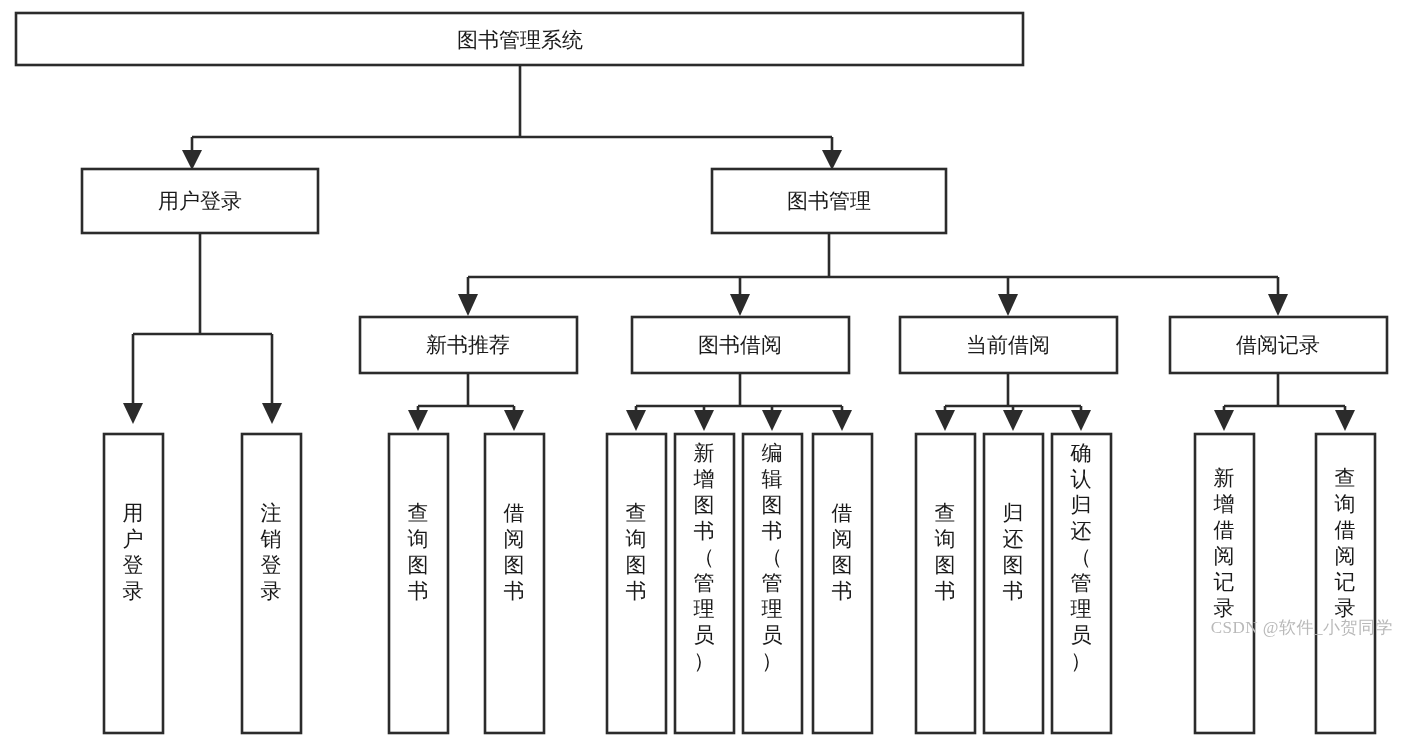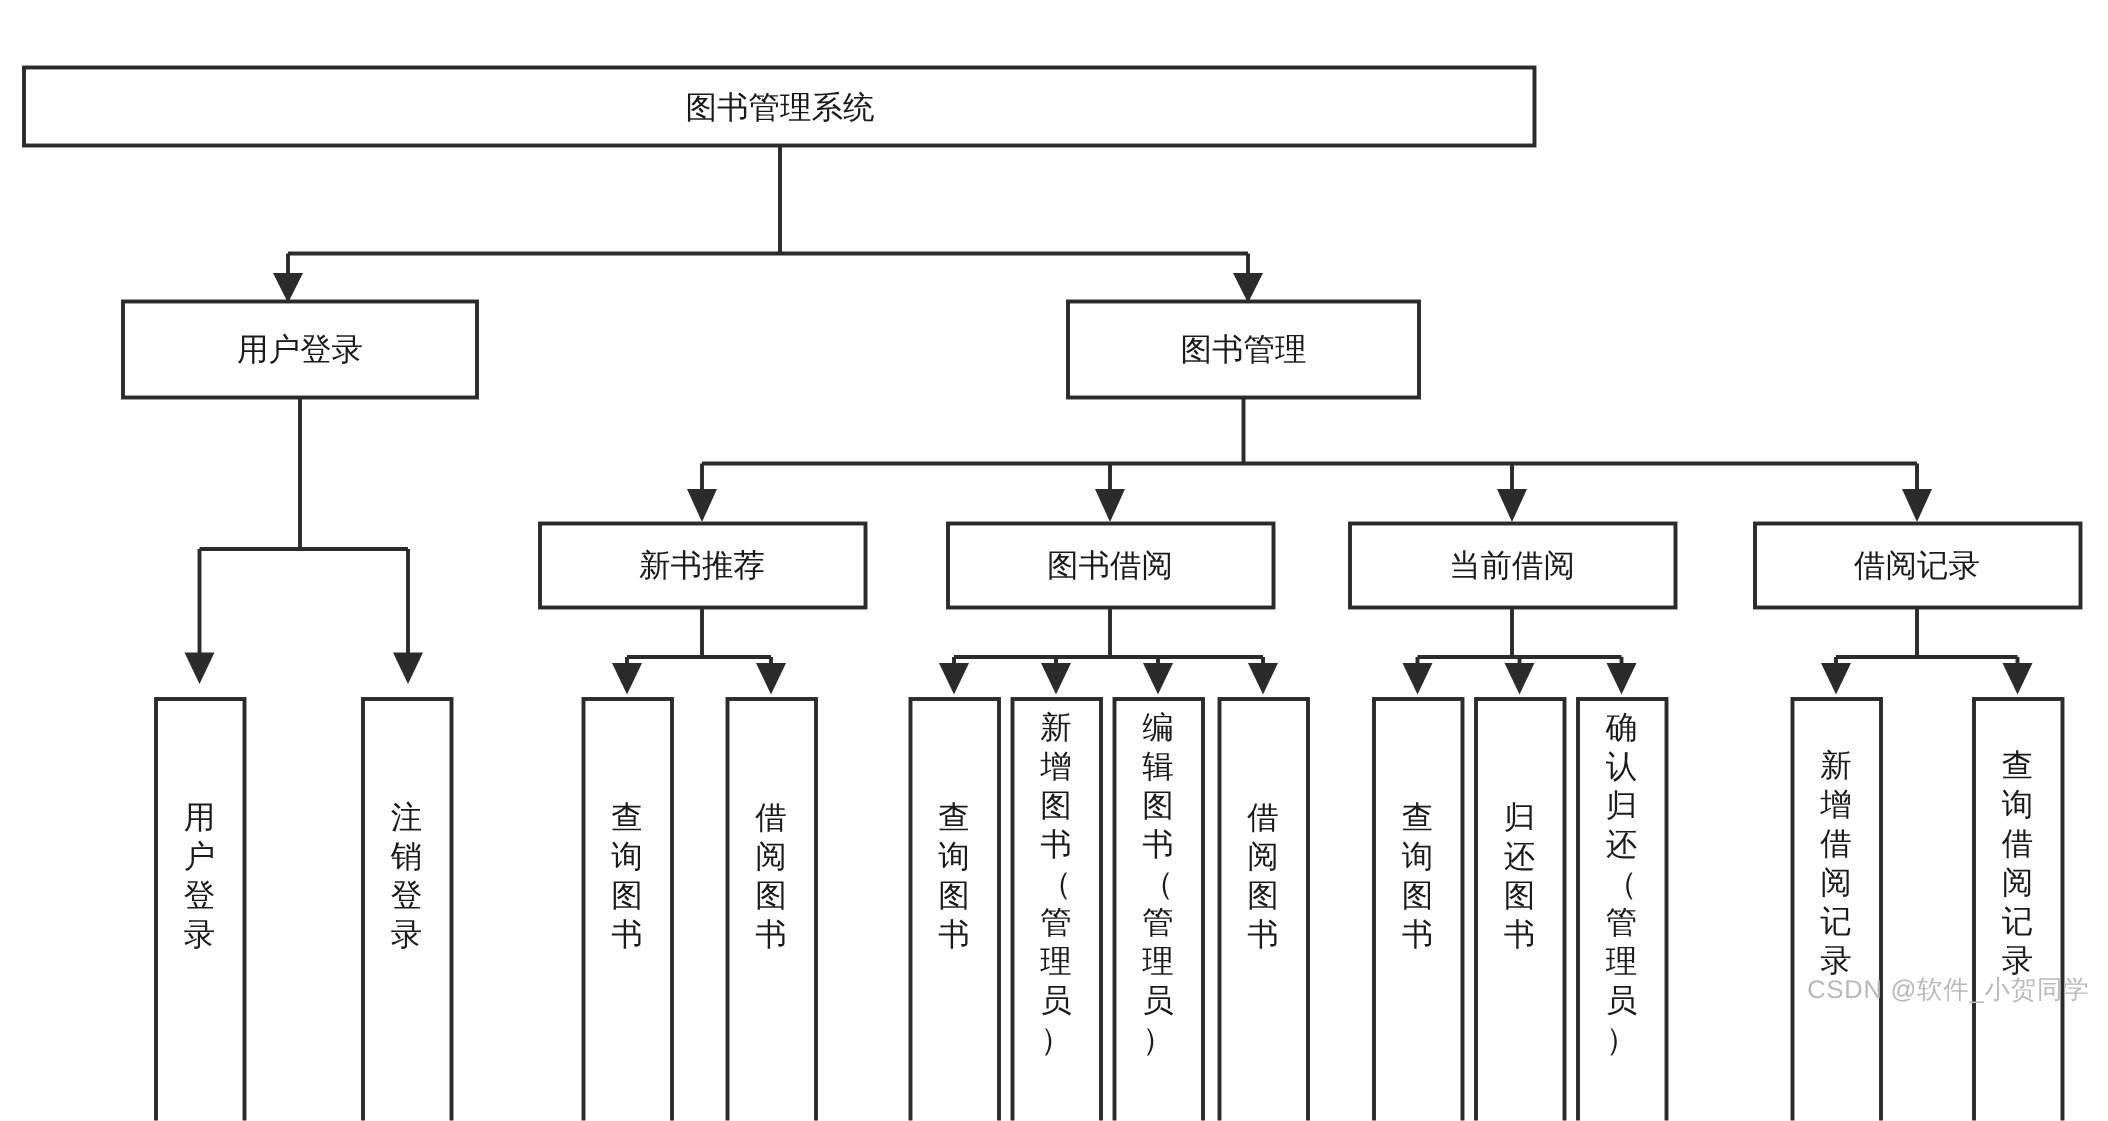"图书管理系统" #diagram-root { margin-top: 32px -> none }
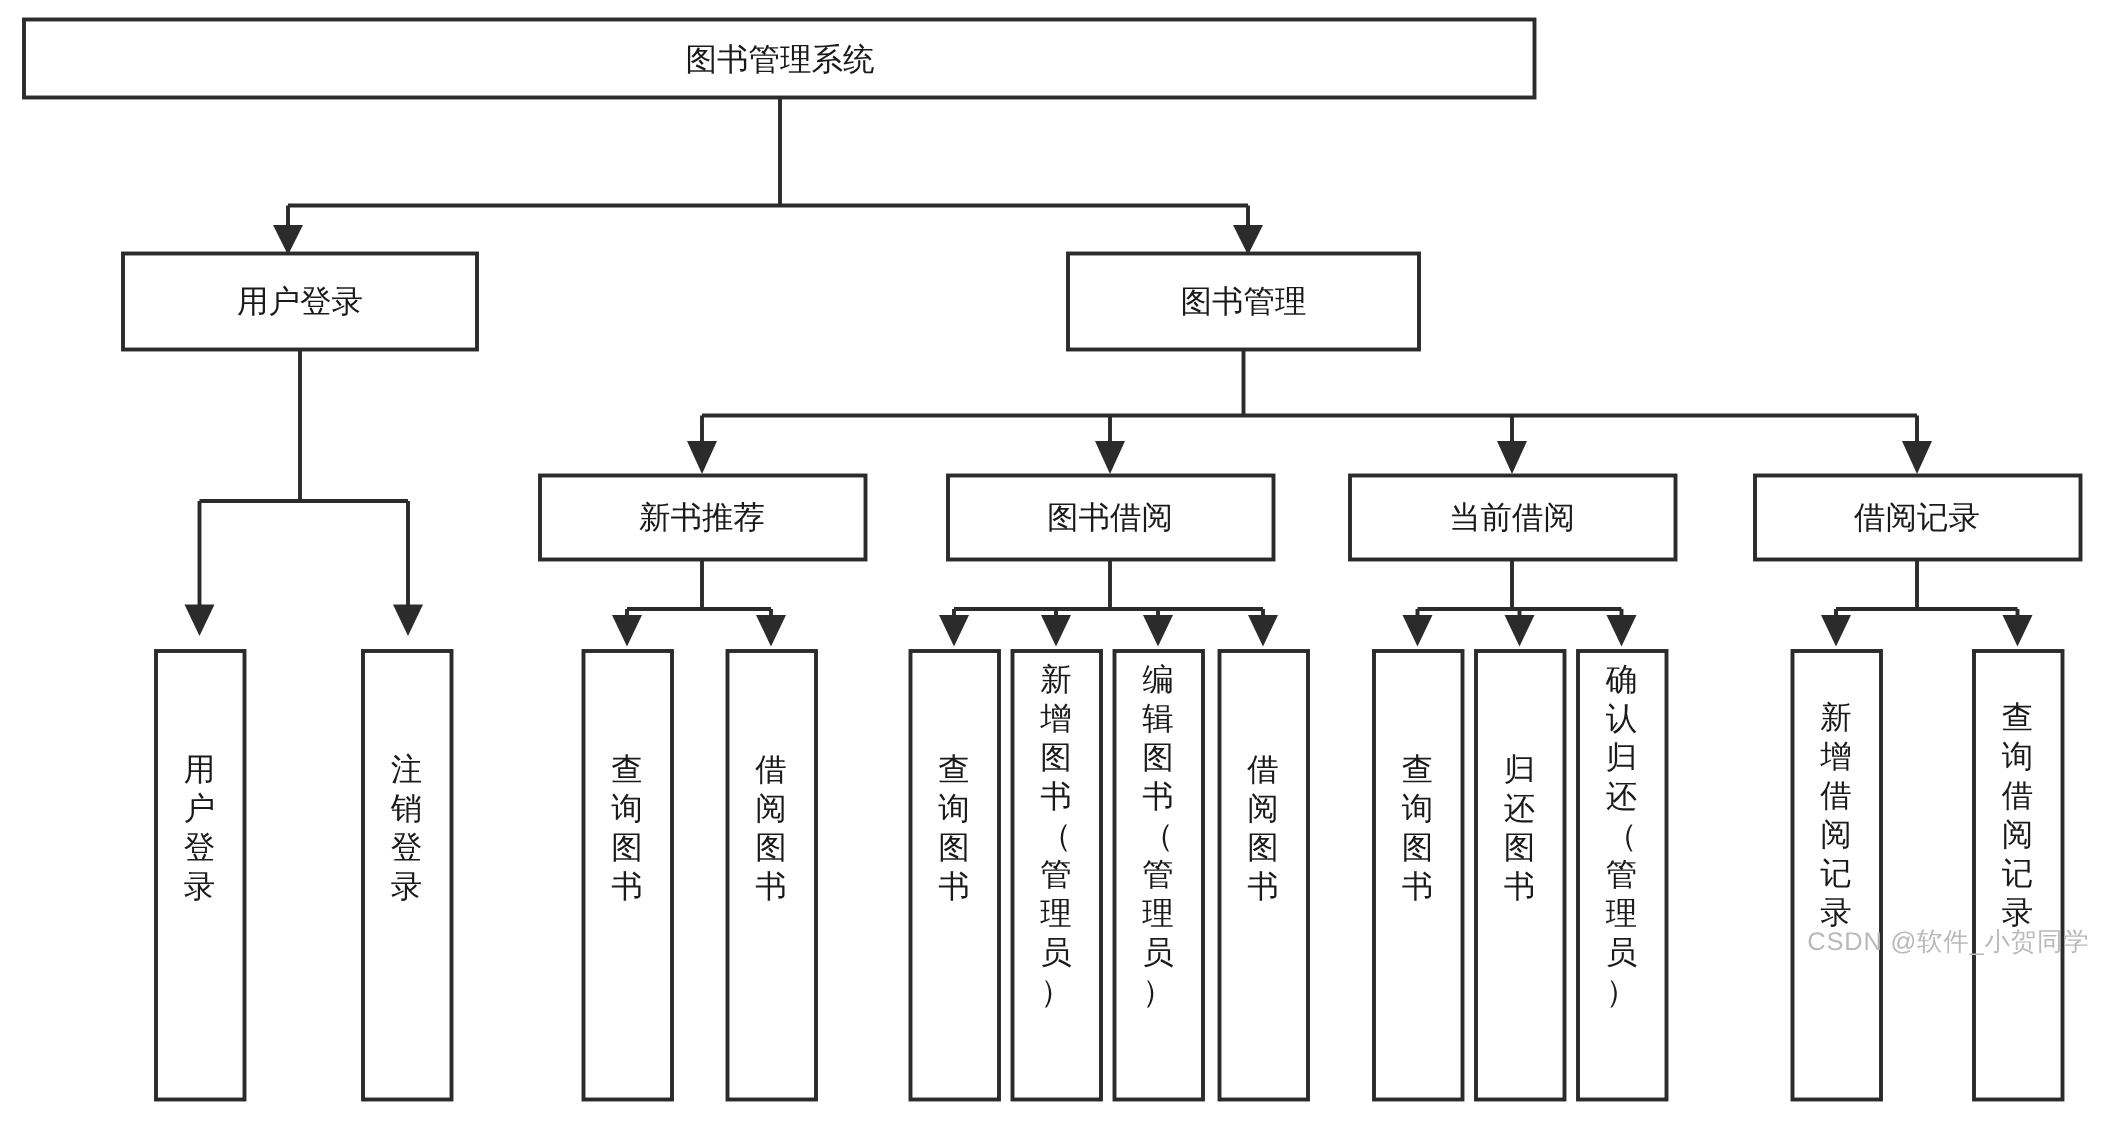"CSDN @软件_小贺同学" .watermark { font-family: Liberation Sans, sans-serif -> Liberation Serif, serif }
